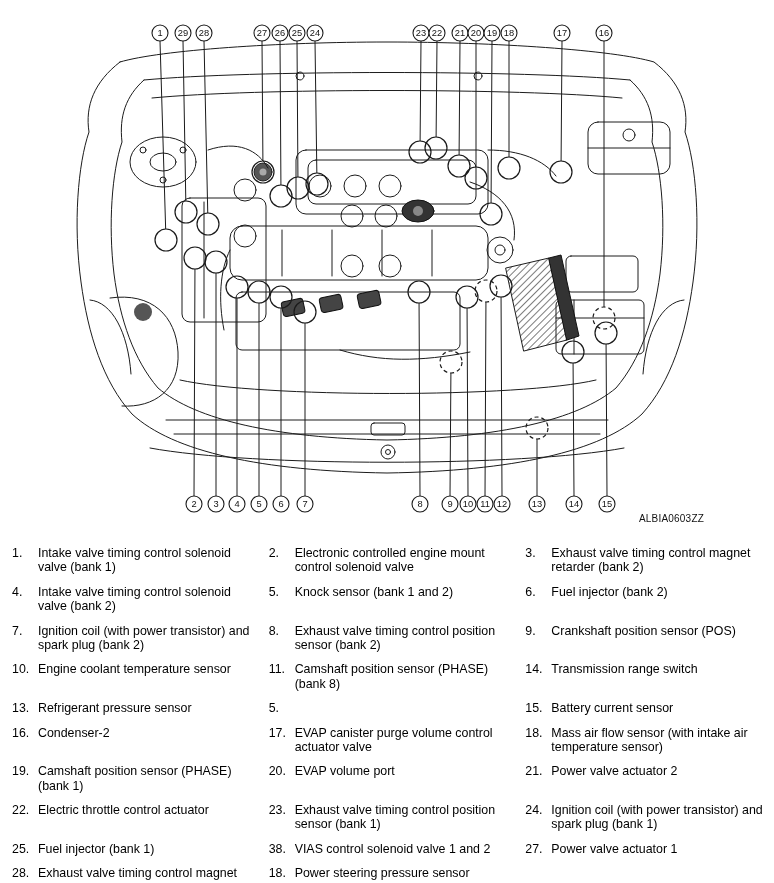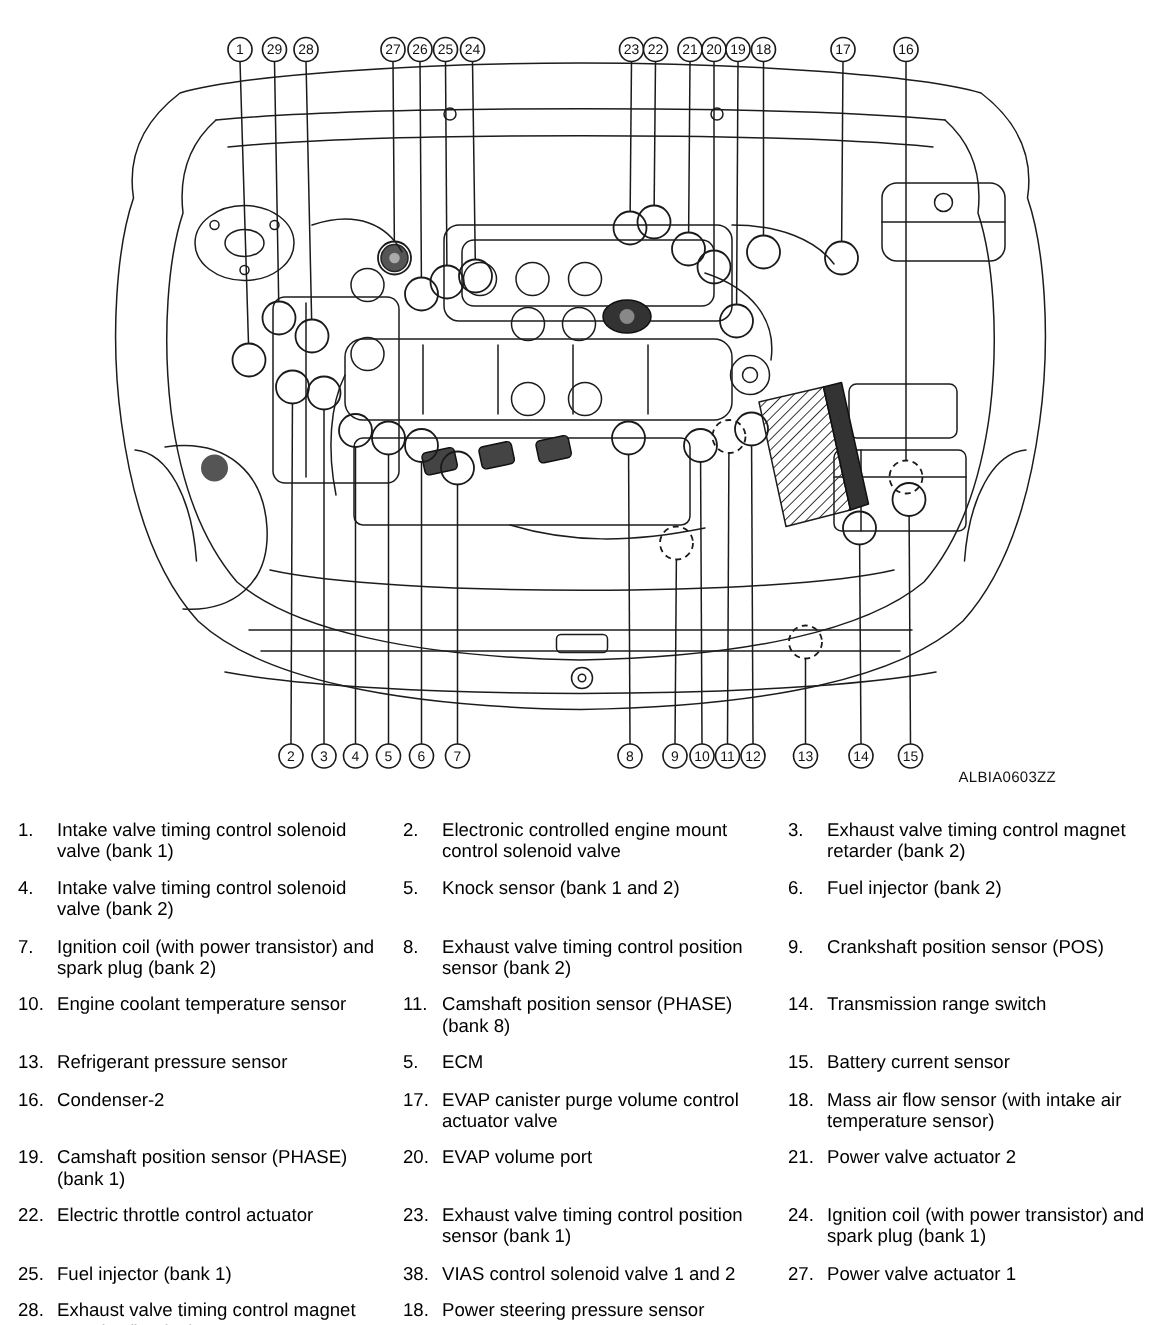"ECM" span.txt { html: <span>ECM</span> -> none }
